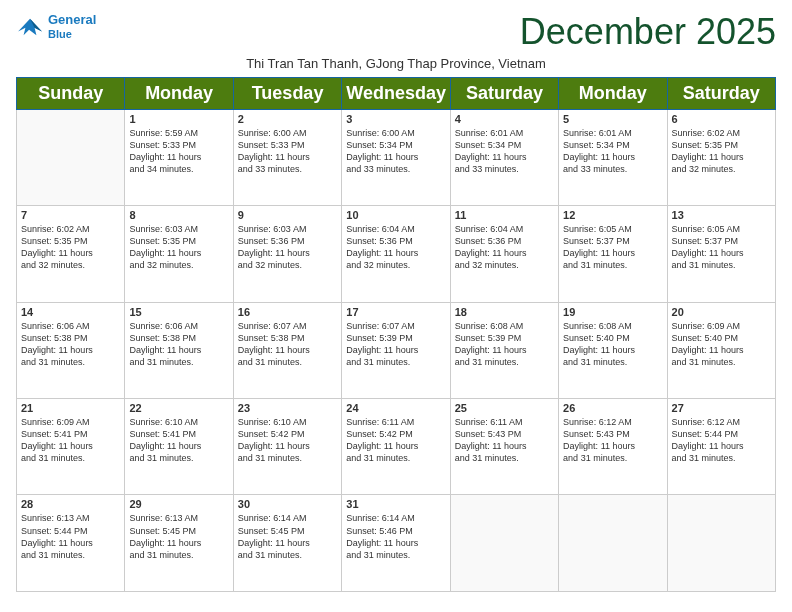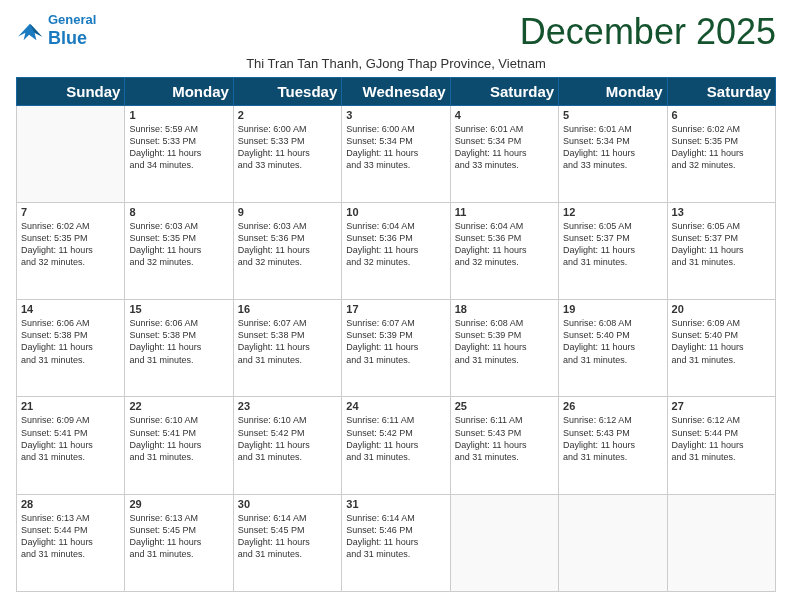"Blue" div { font-size: 18px -> 11px }
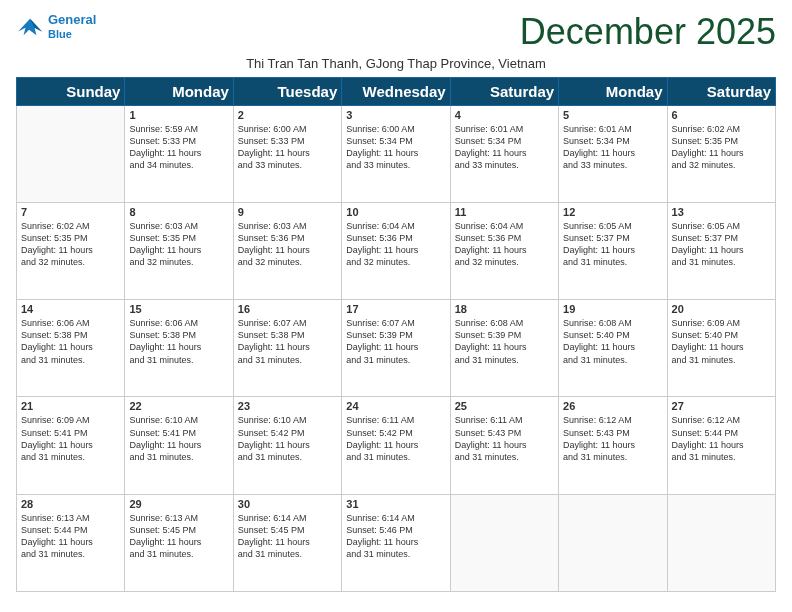"Sunday" .calendar th { background-color: #0c4a6e -> #4d7c0f; font-size: 15px -> 18px; text-align: right -> center }
